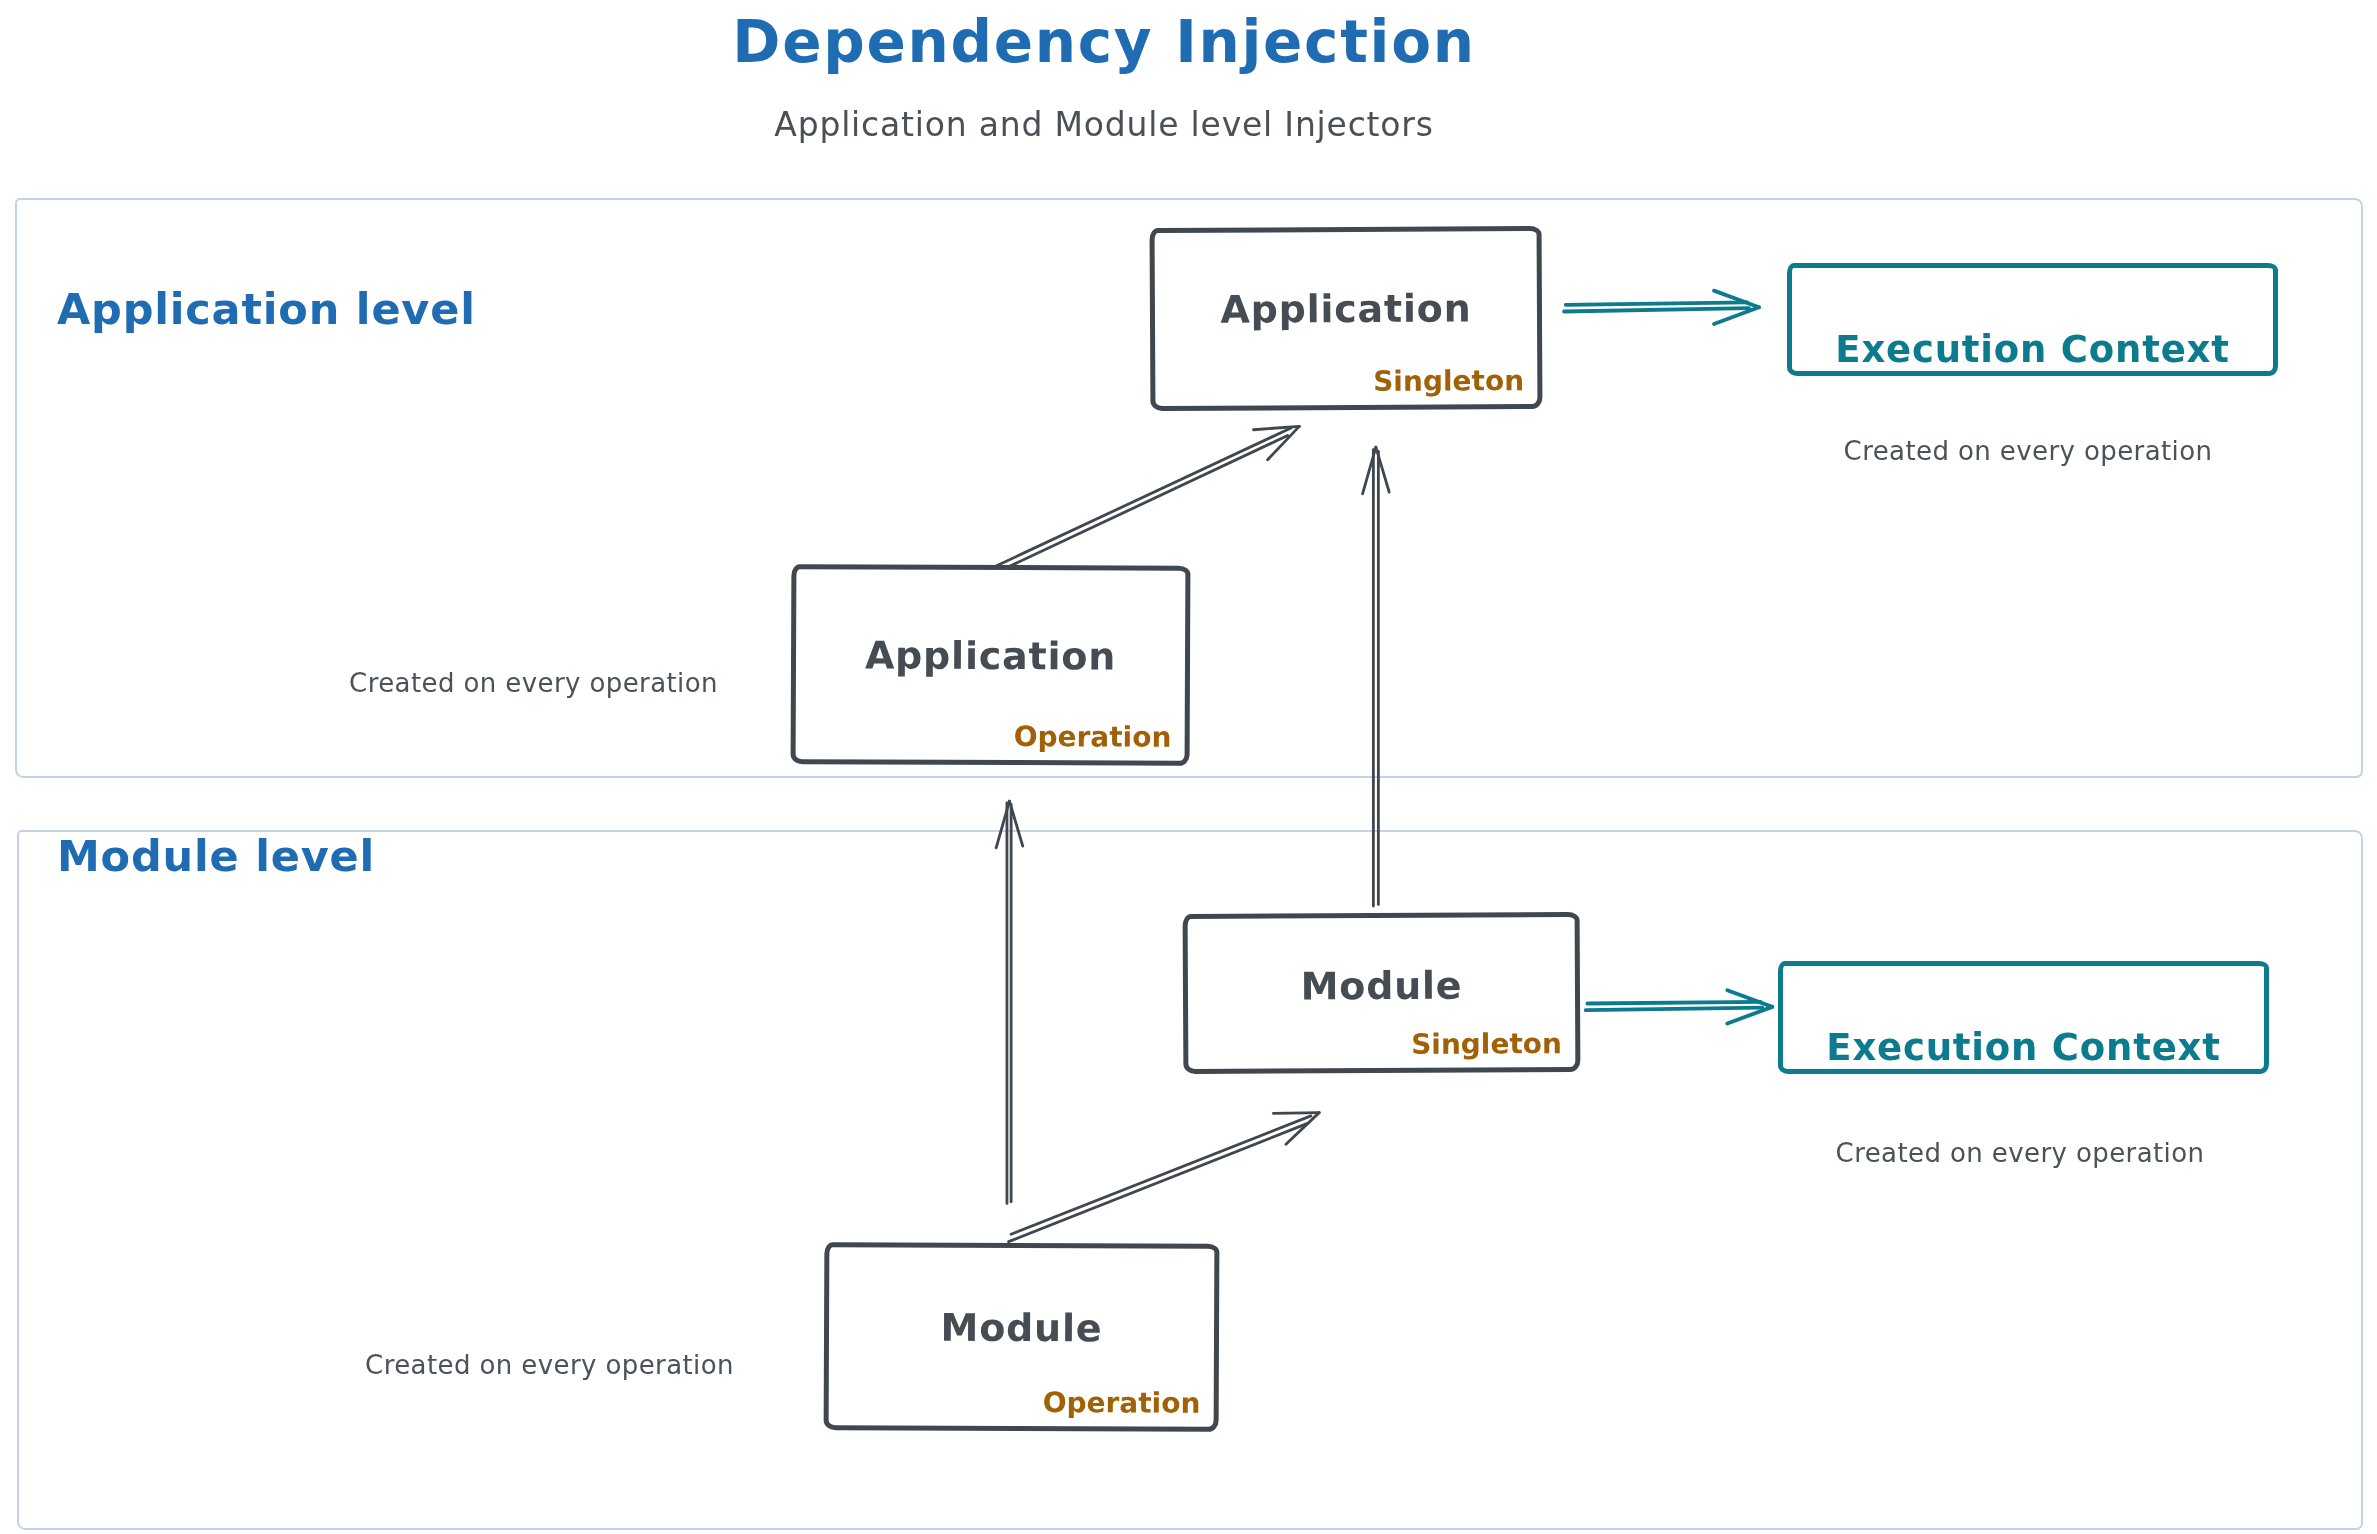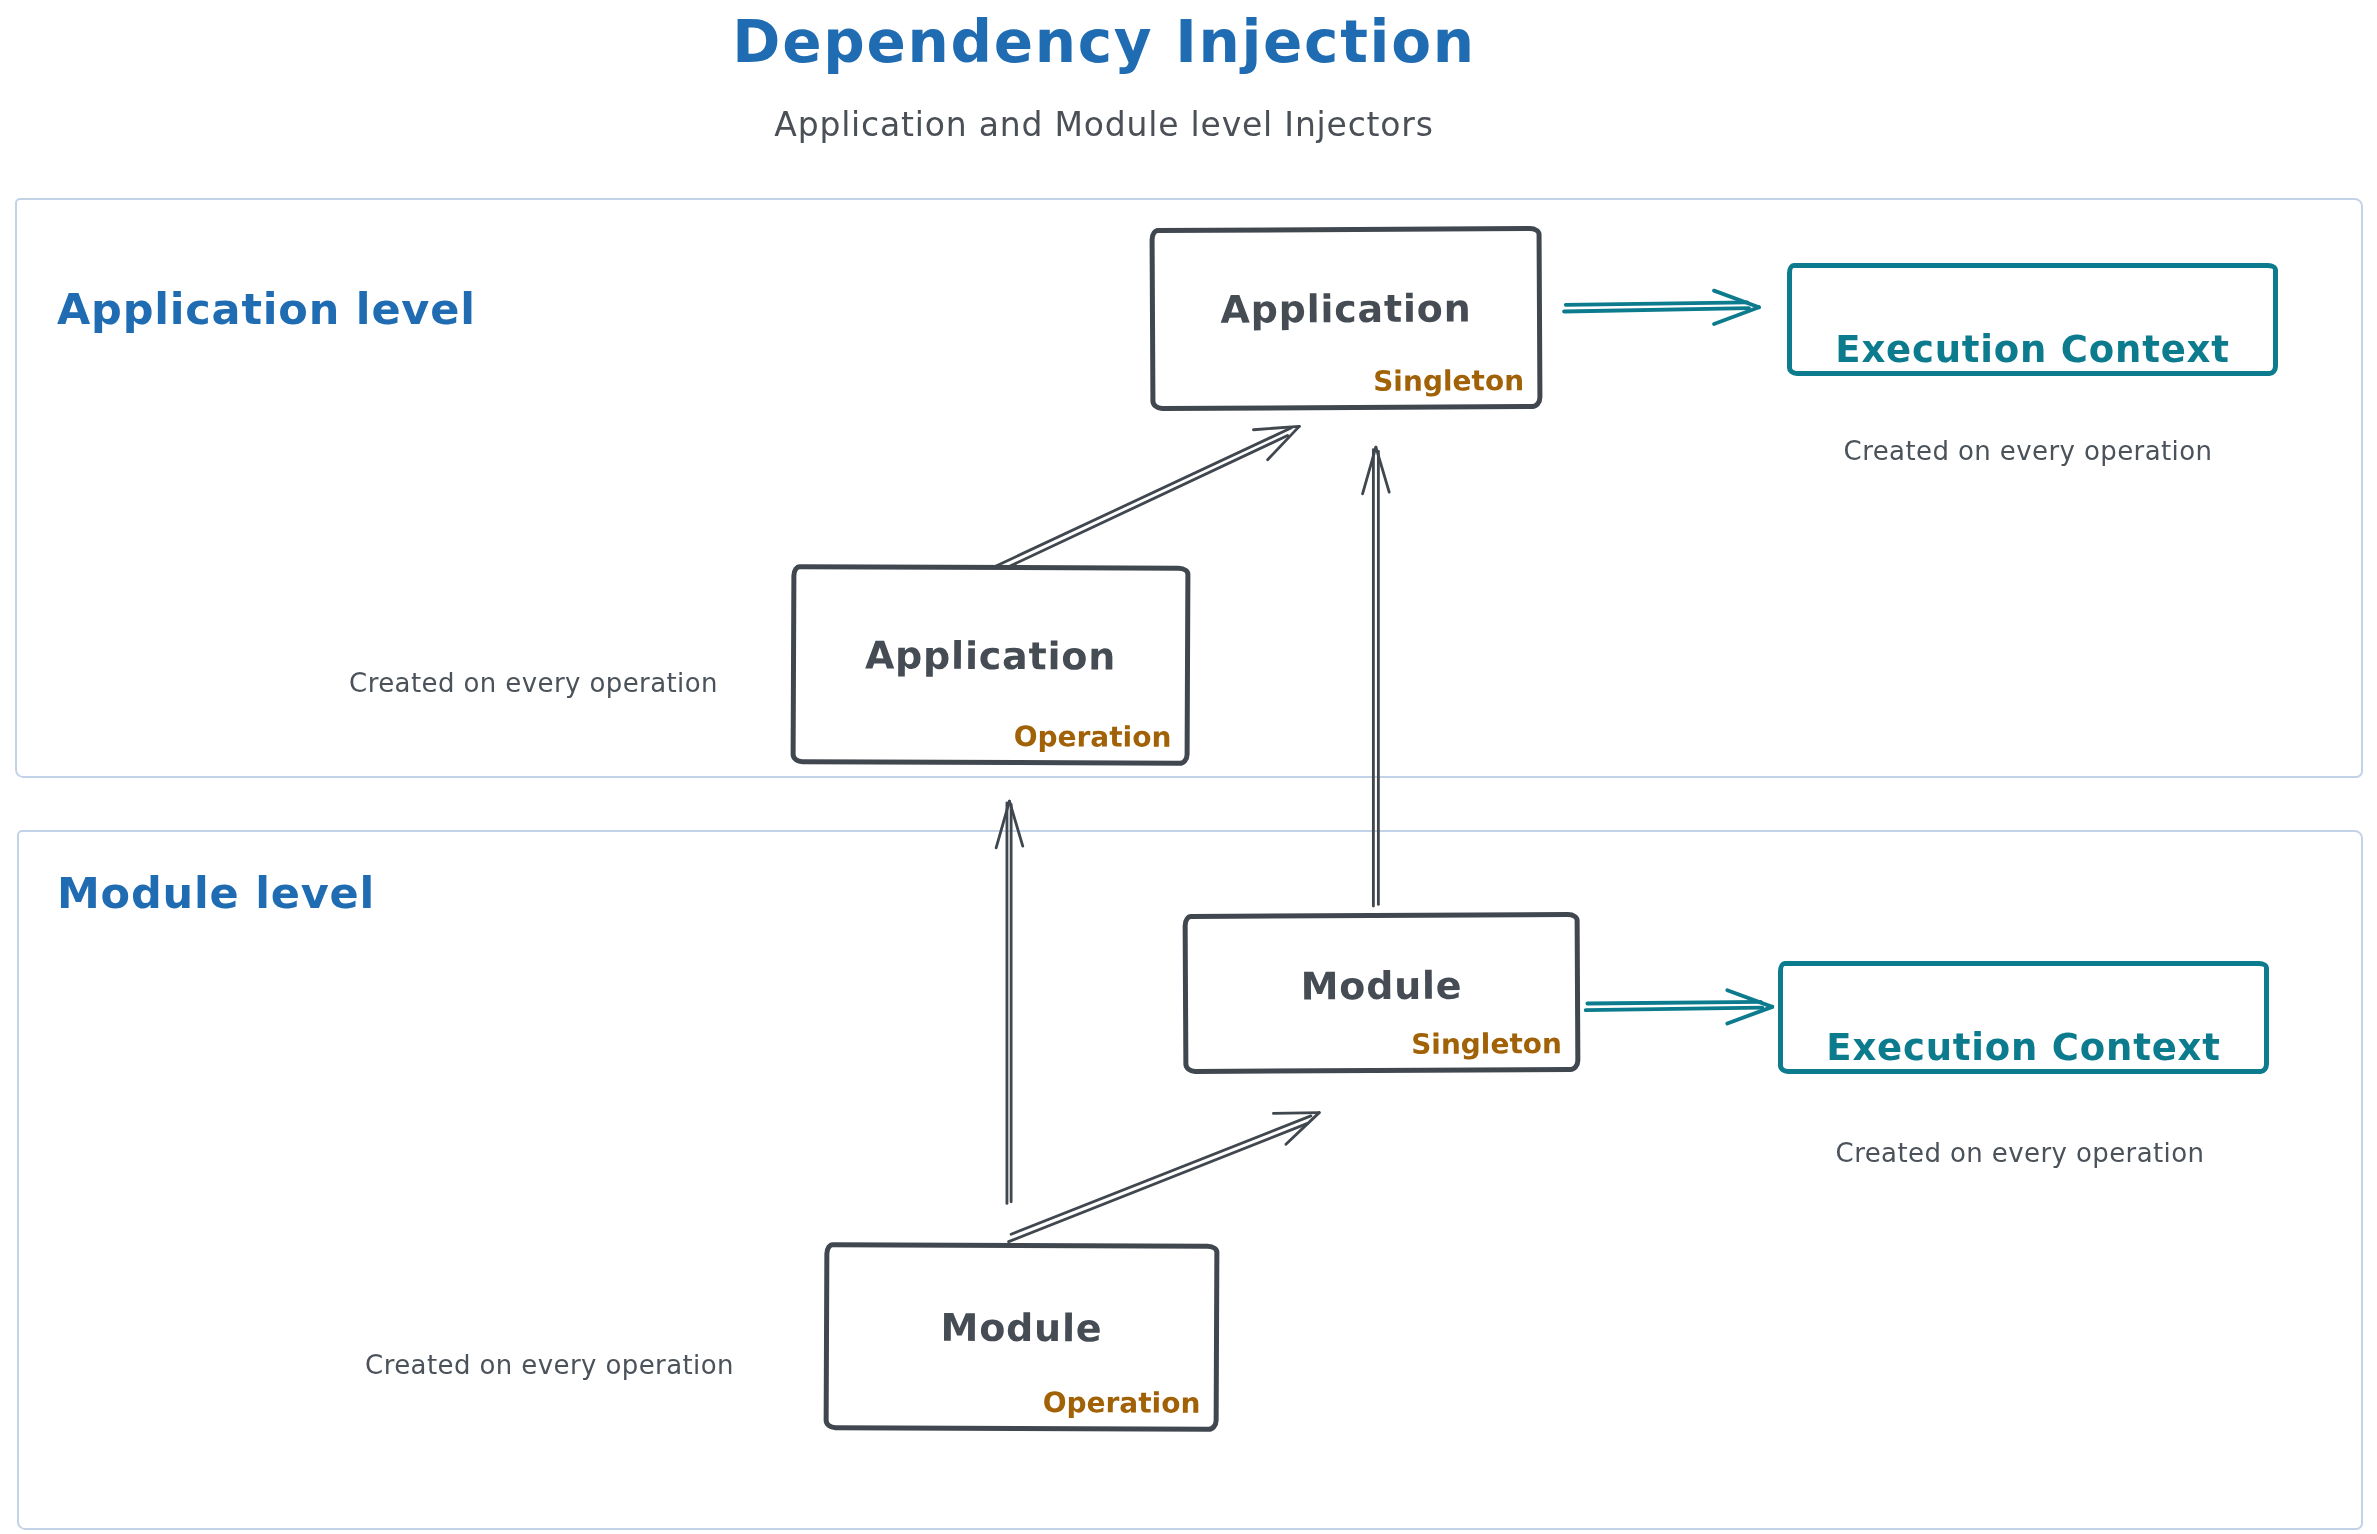"Module level" div.abs { top: 868px -> 831px }
